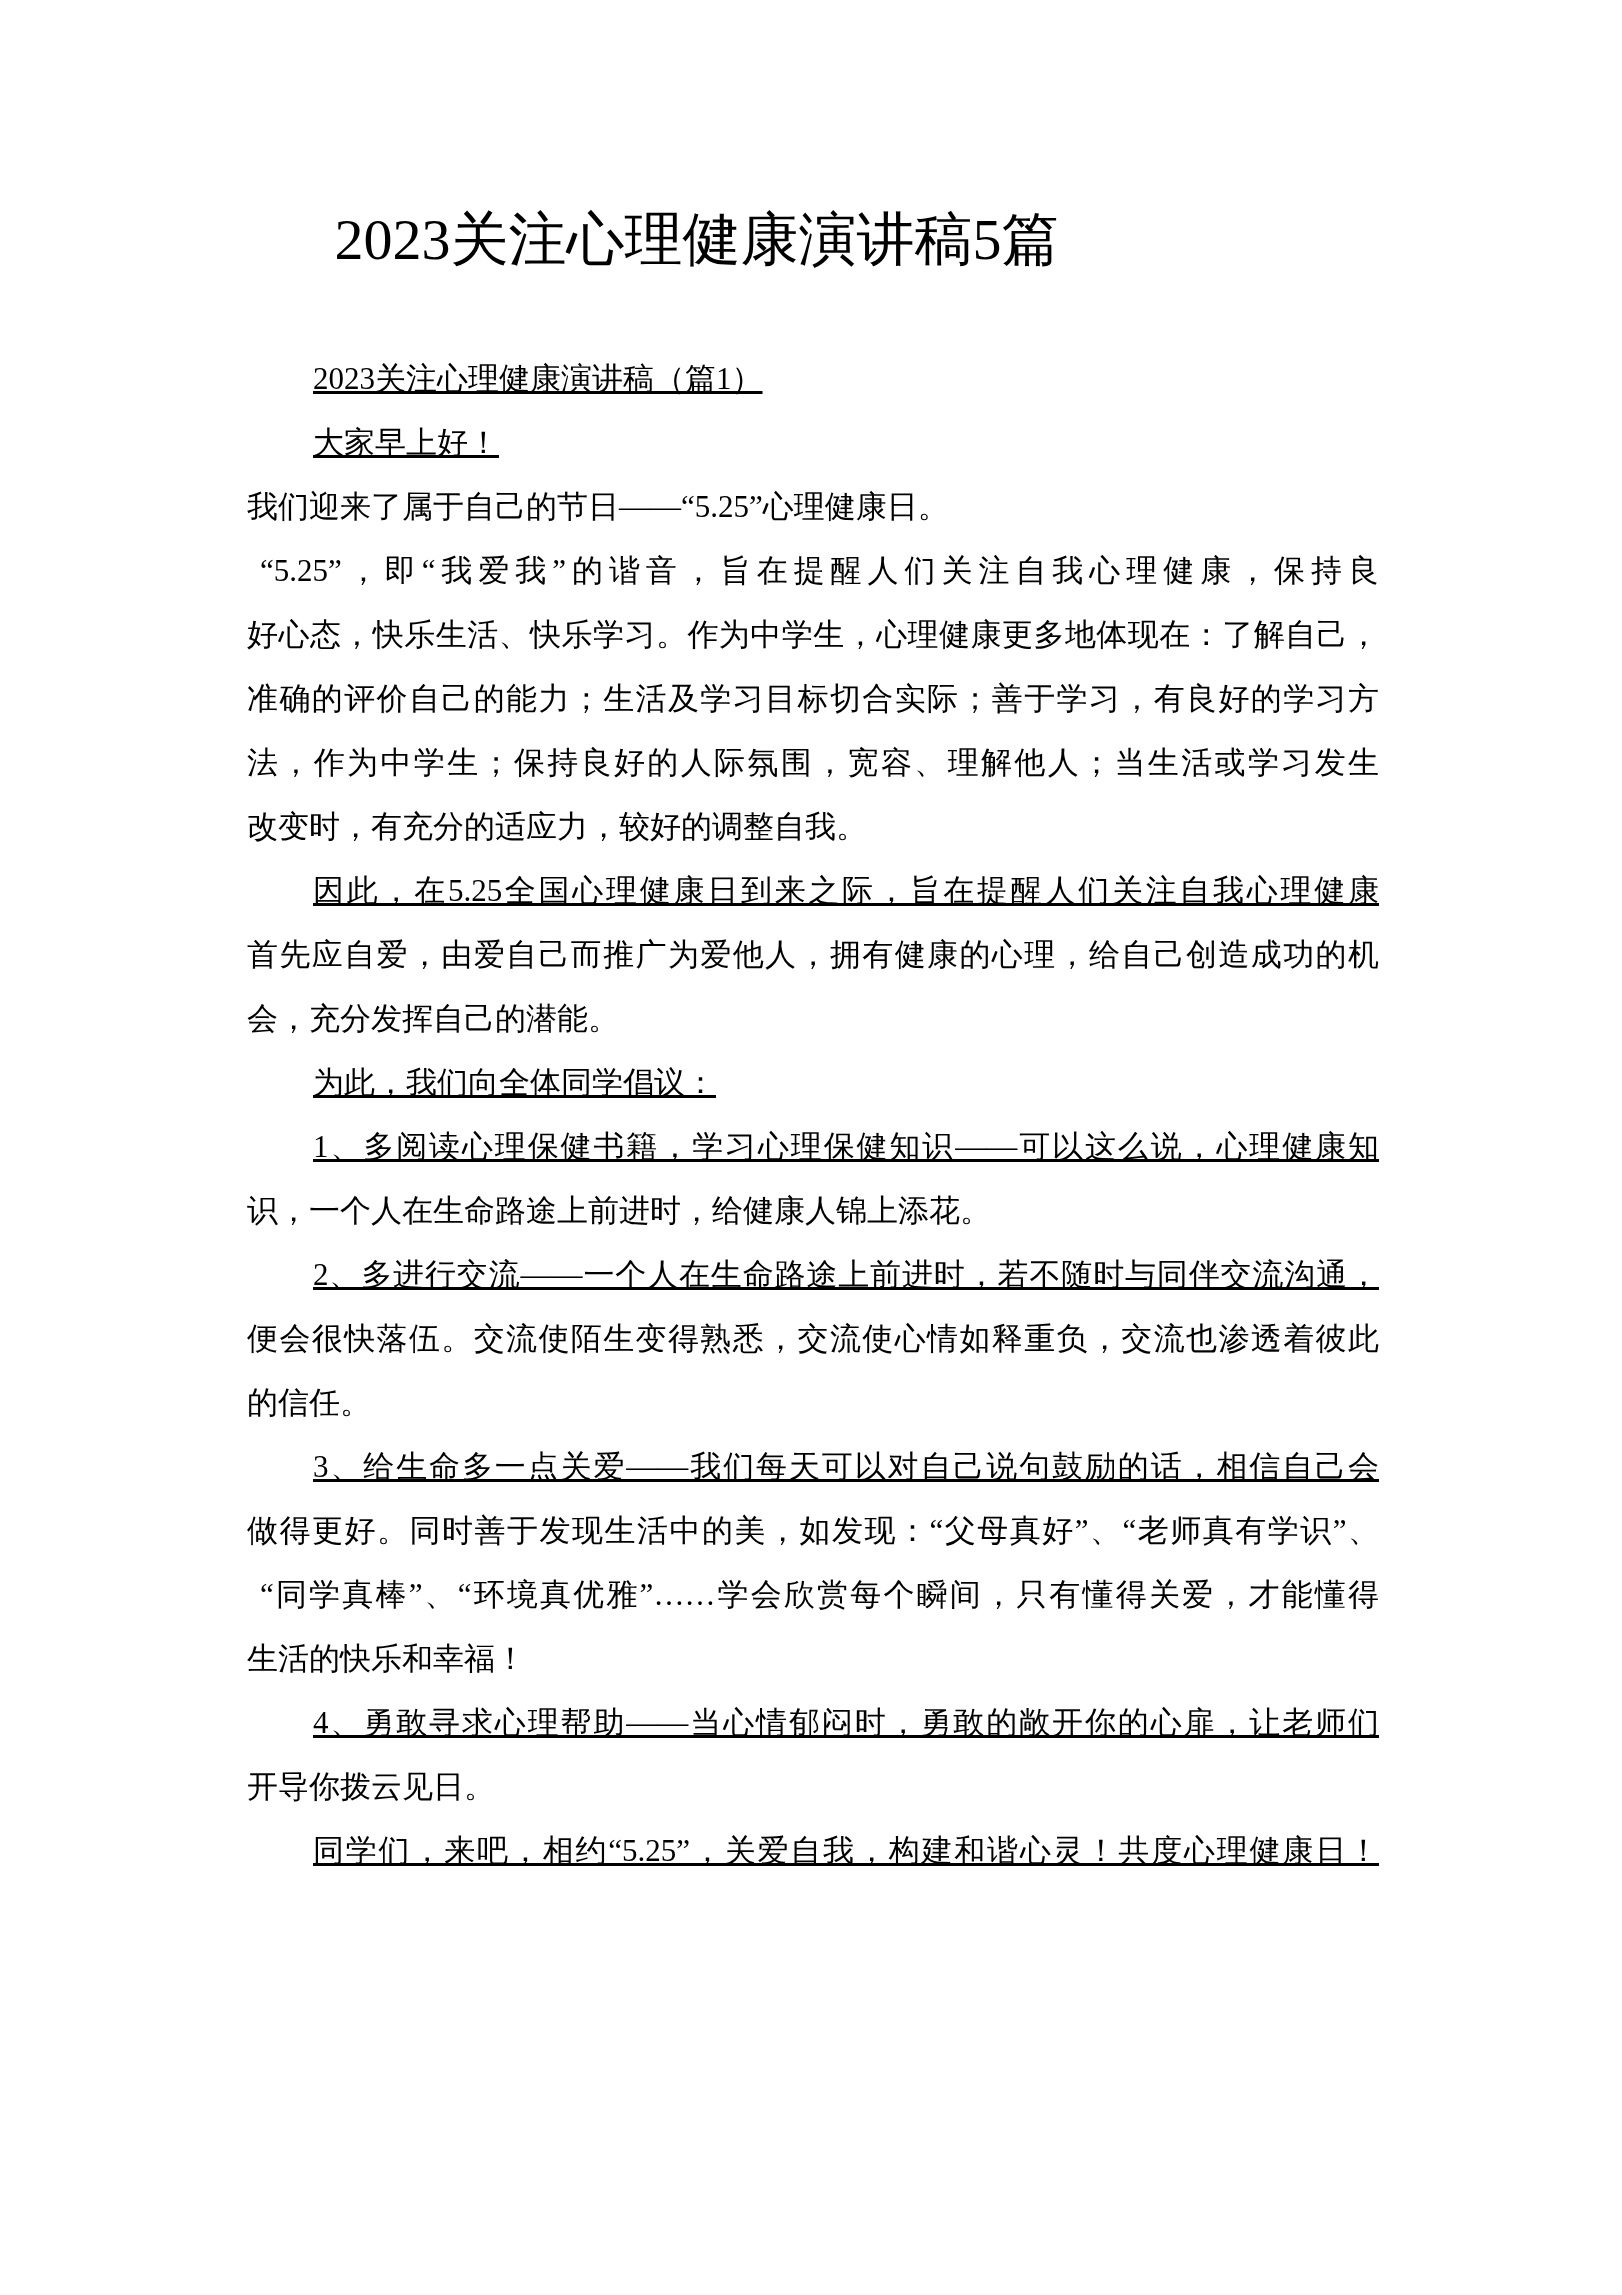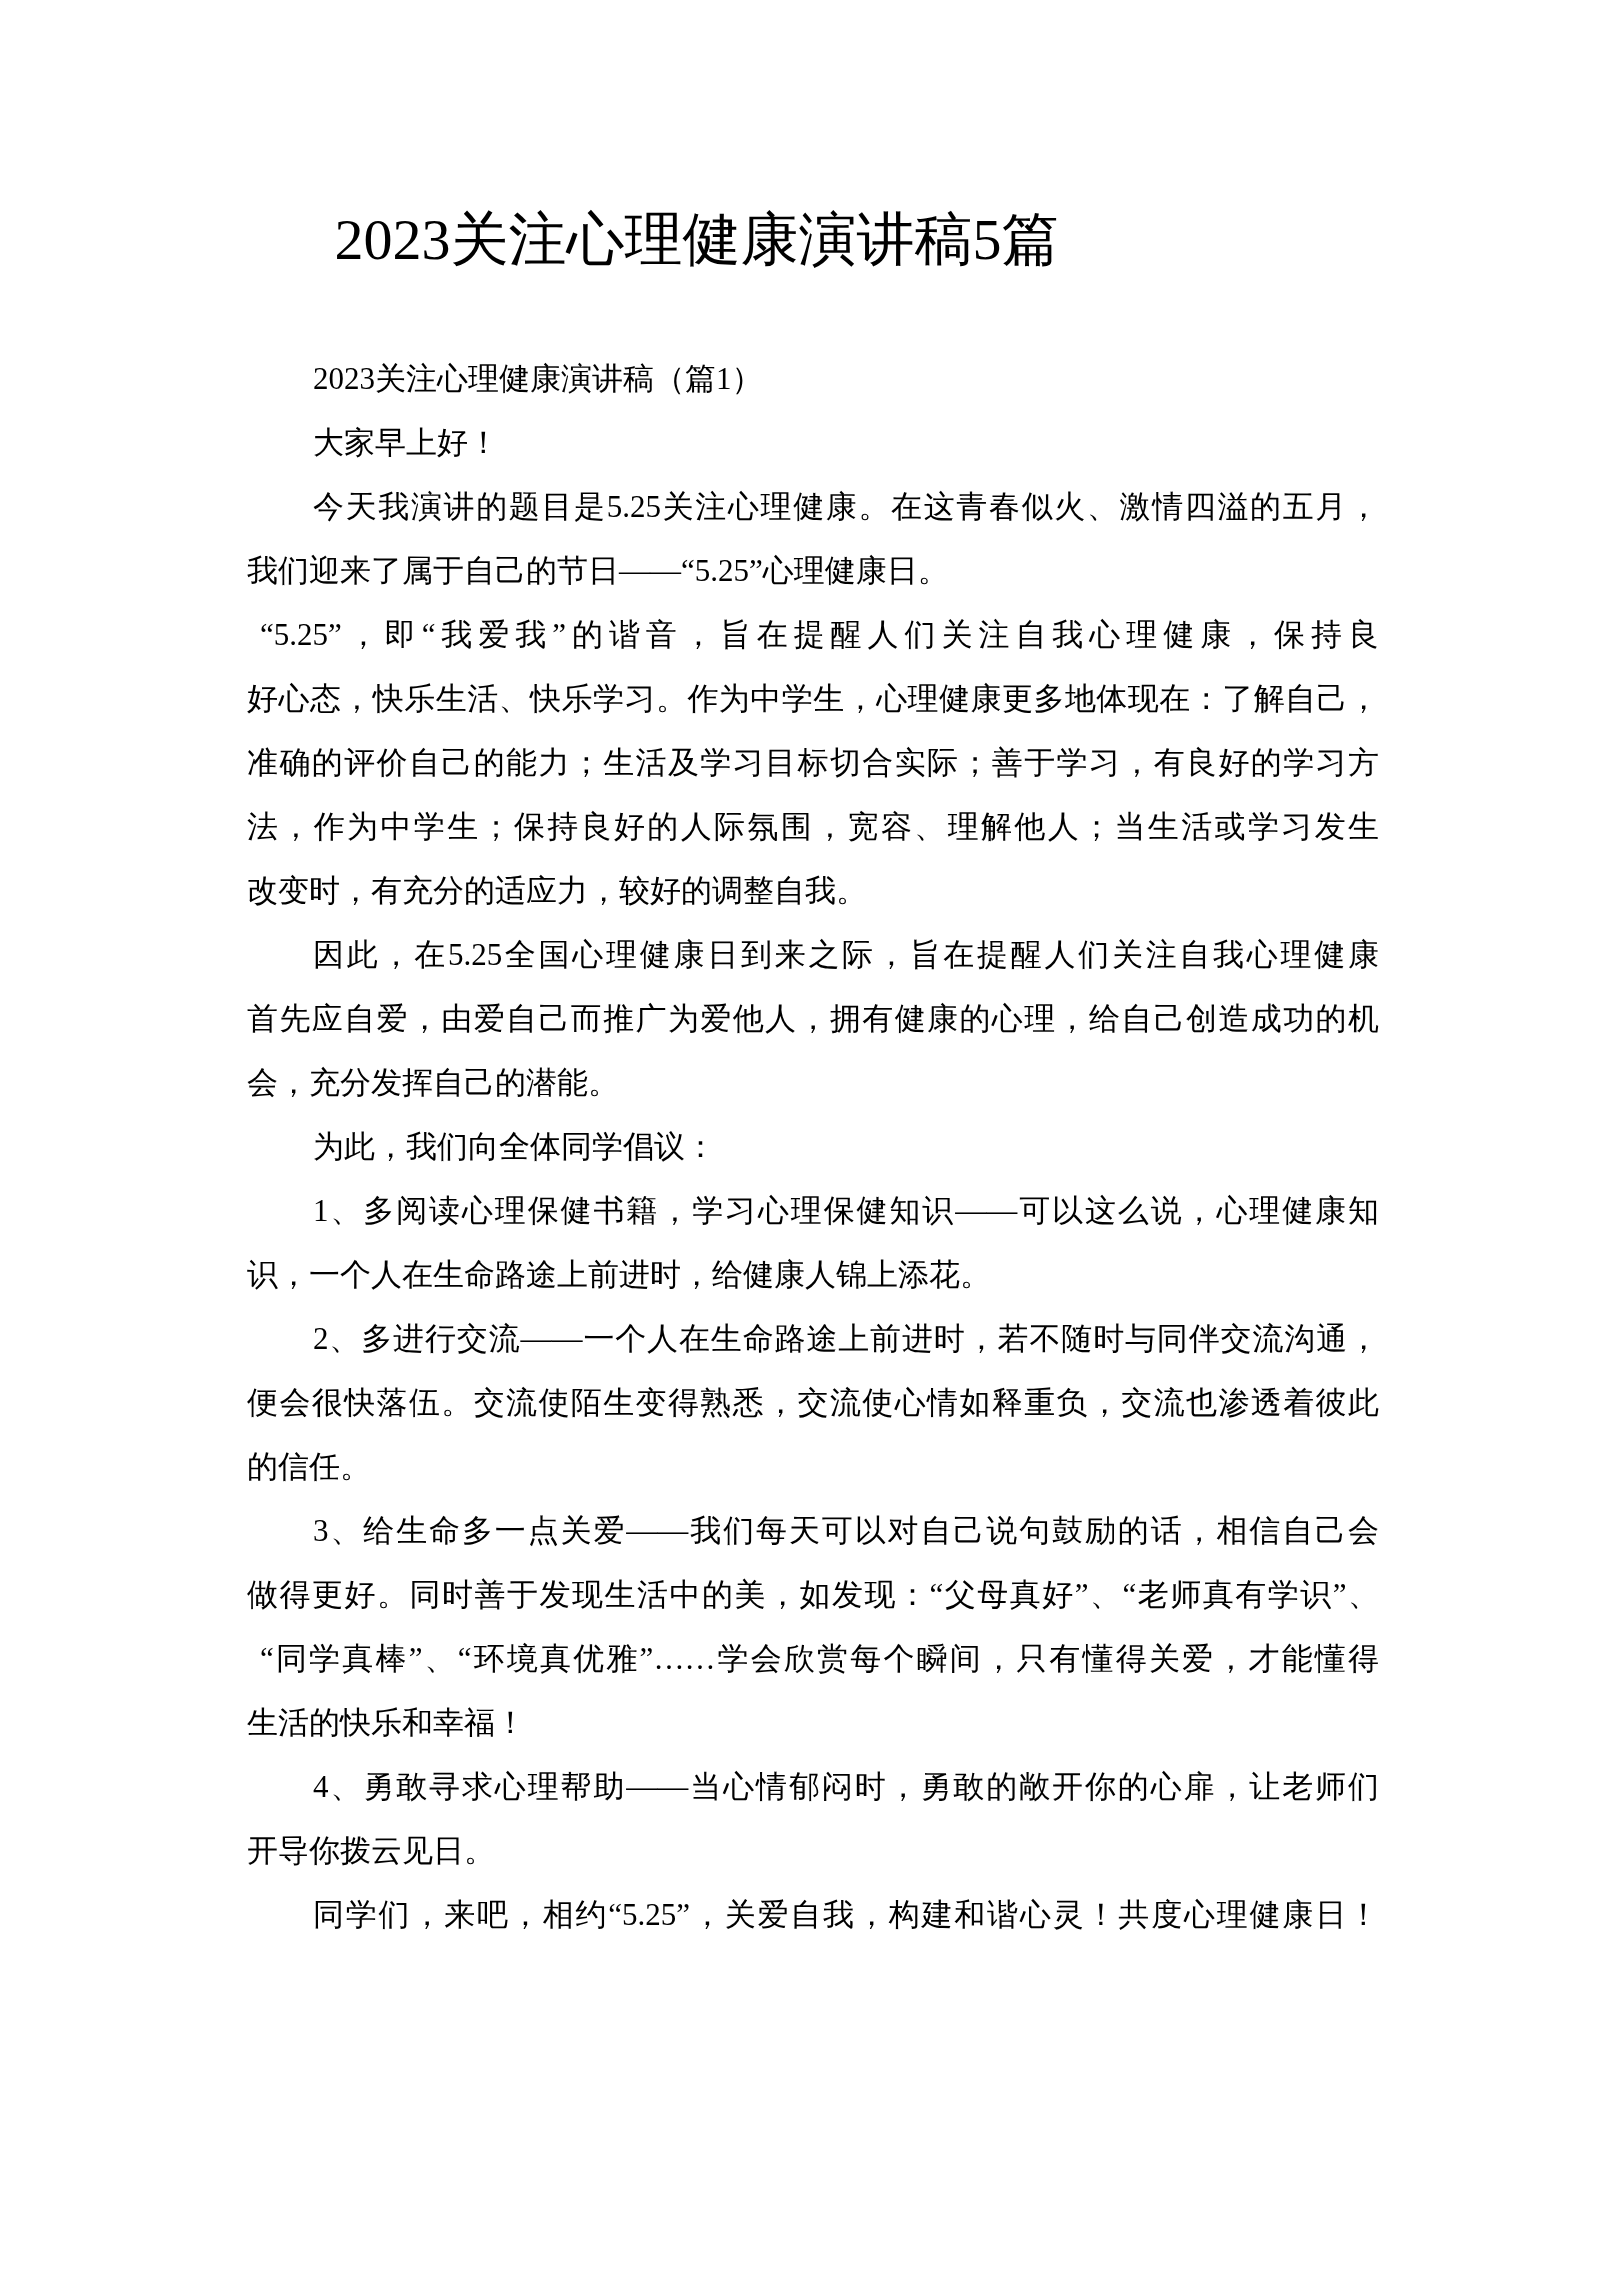"2023关注心理健康演讲稿（篇1）" .line.indent { text-decoration: none -> underline }
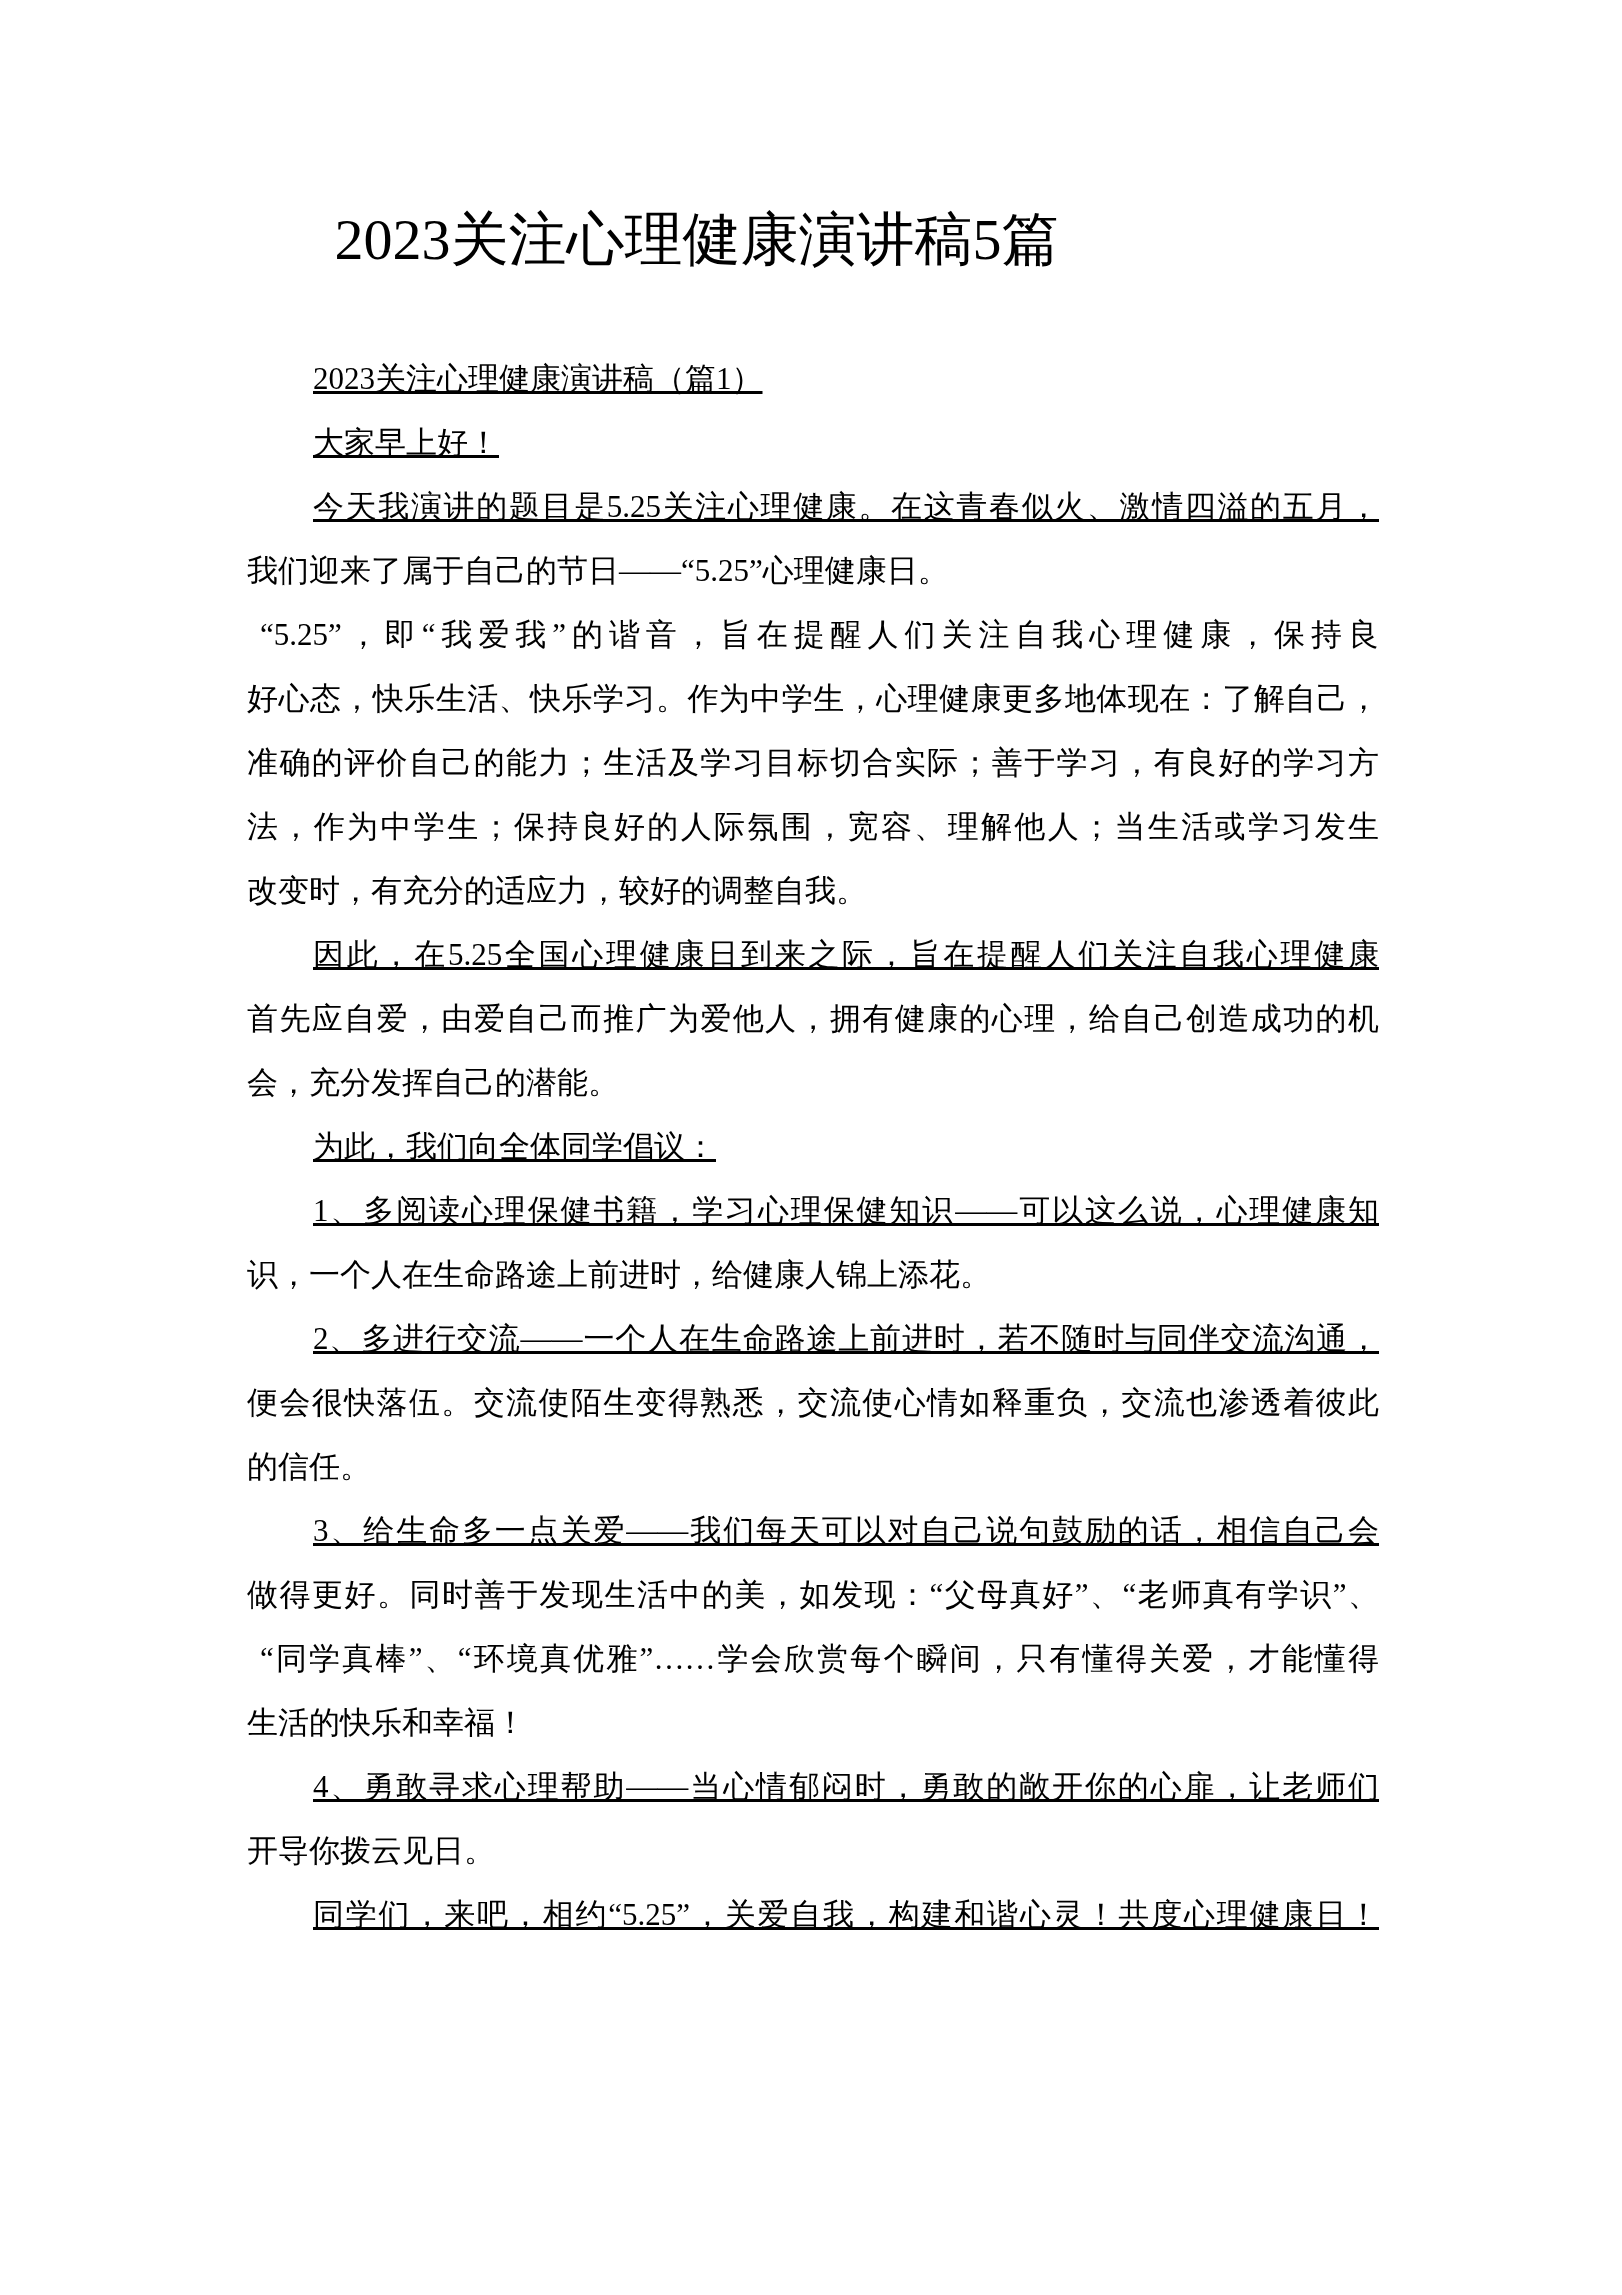"今天我演讲的题目是5.25关注心理健康。在这青春似火、激情四溢的五月，" div.line { html: <div>今天我演讲的题目是5.25关注心理健康。在这青春似火、激情四溢的五月，</div> -> none }
